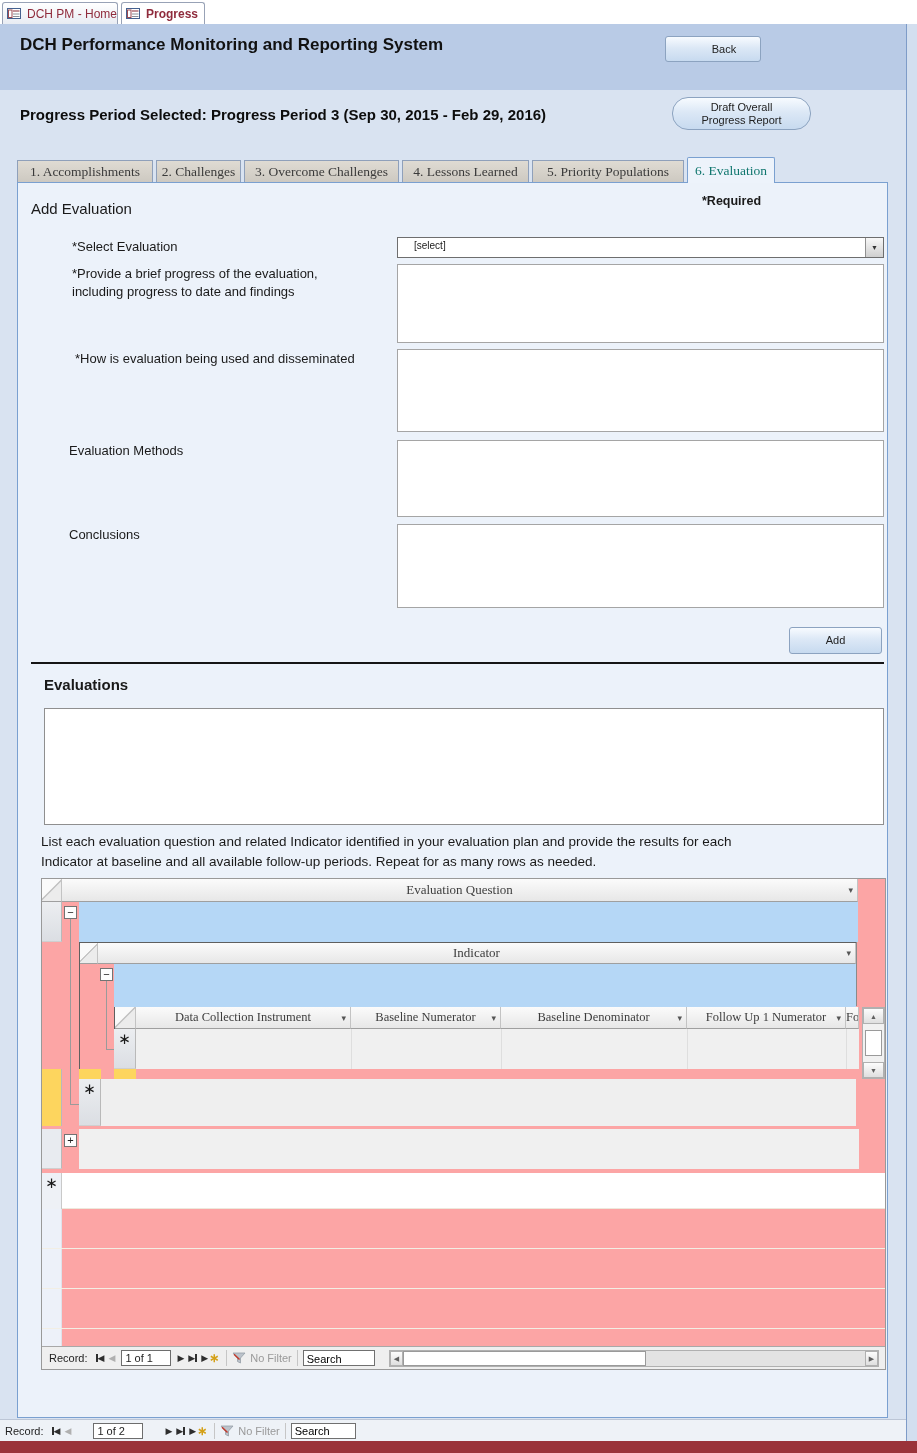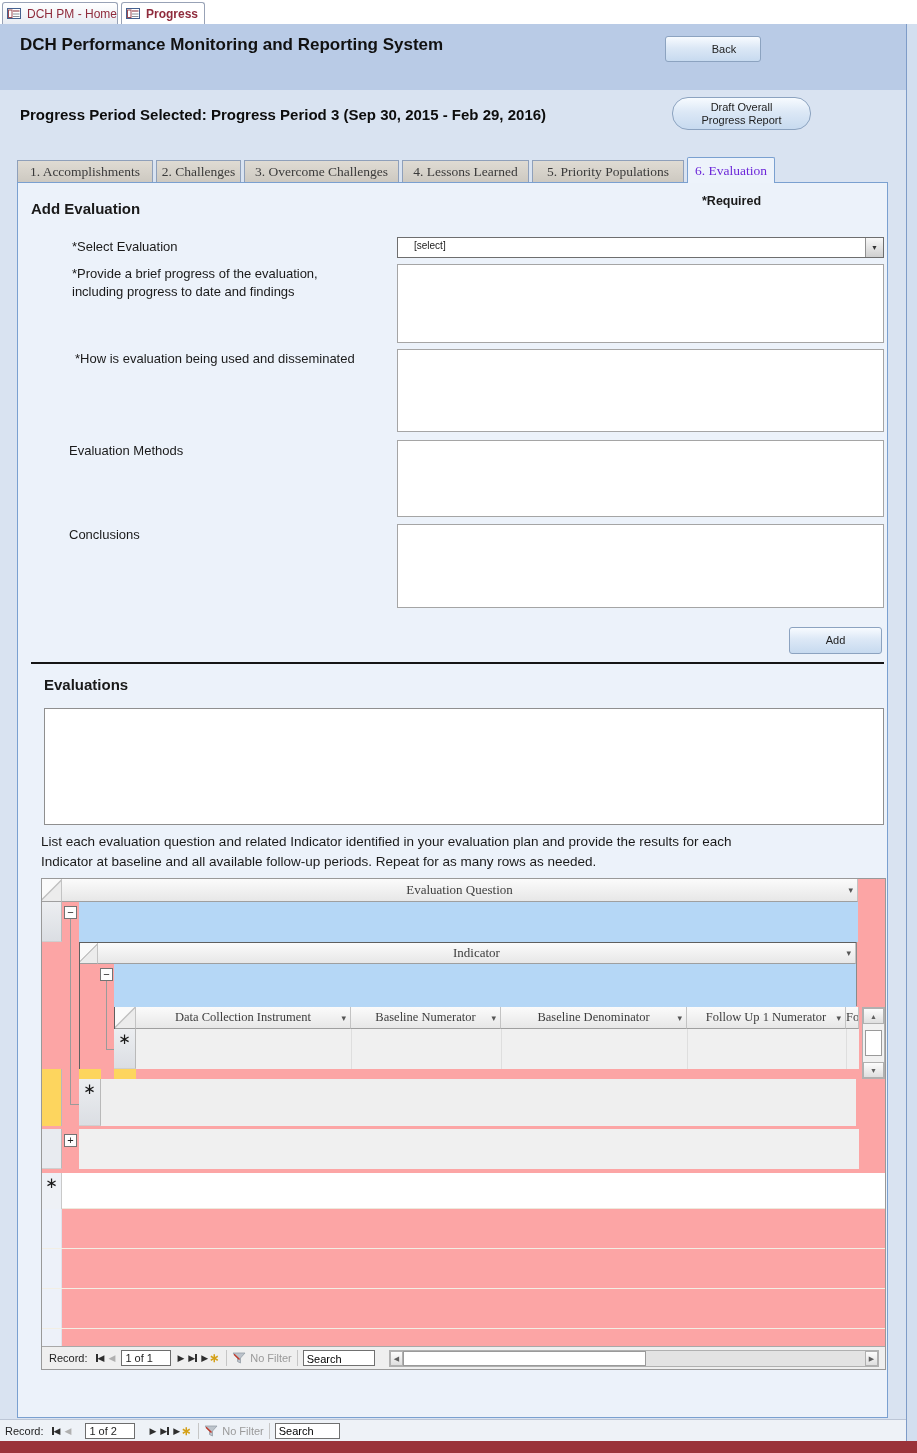"6. Evaluation" .ftab-active { color: #6d28d9 -> #0f766e }
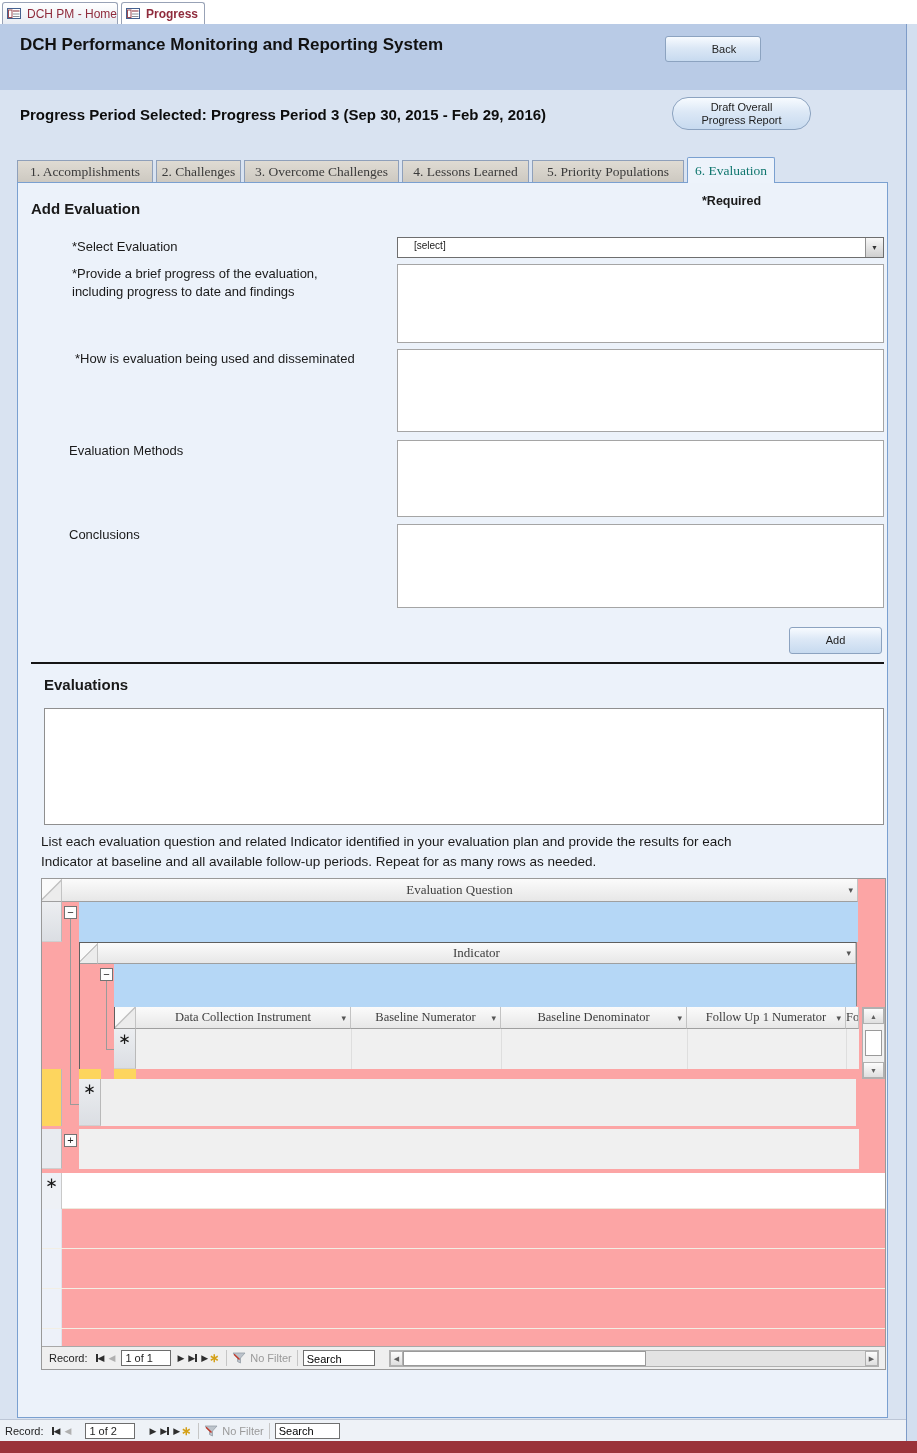"Add Evaluation" div.abs { font-weight: bold -> normal }
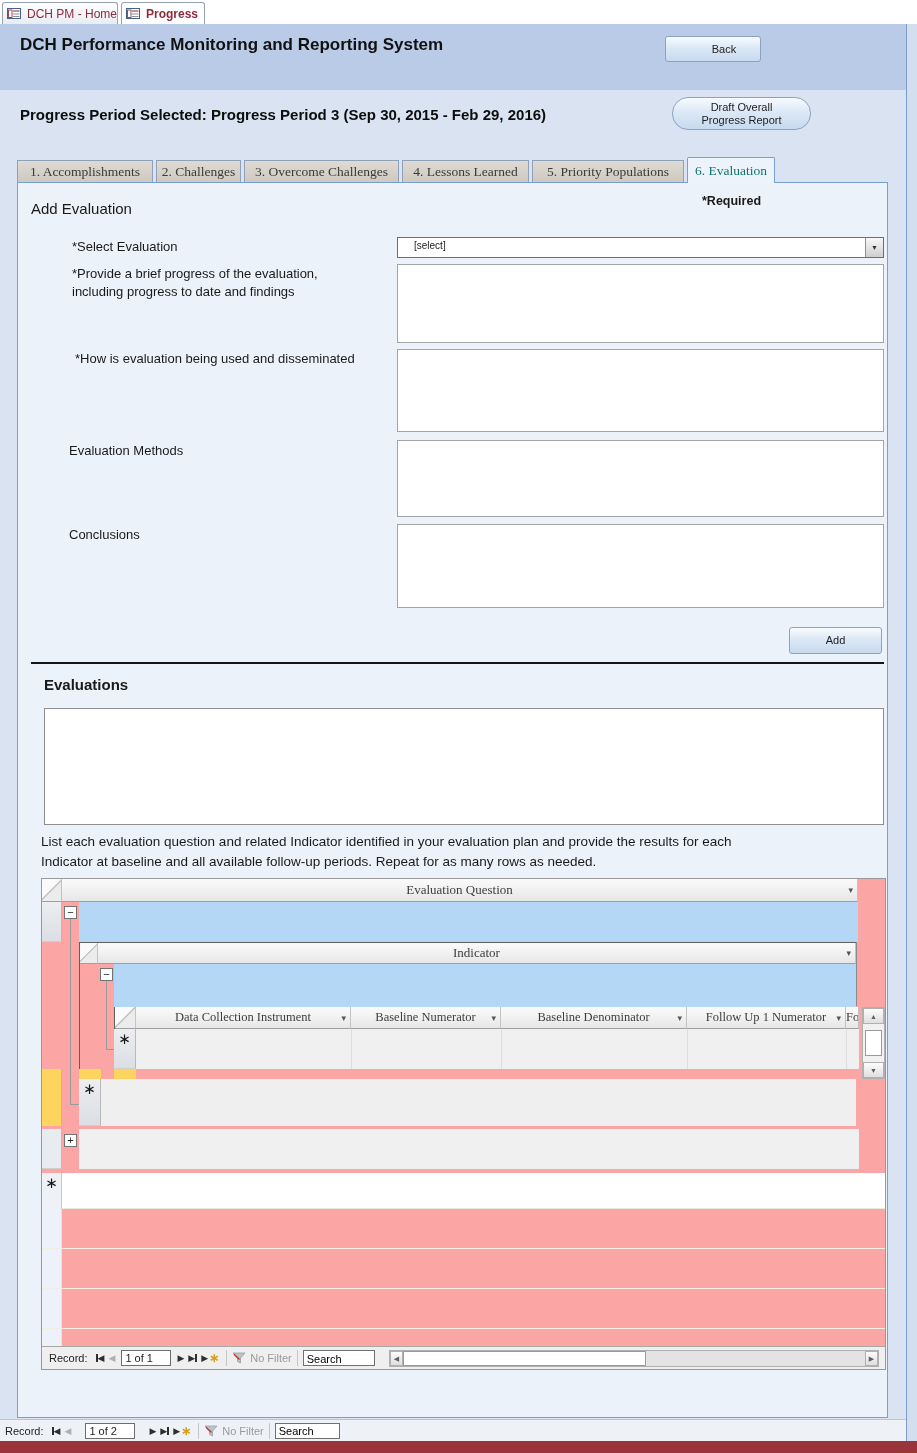"1 of 2" span.navbox { margin: 0 12px -> 0 20px }
